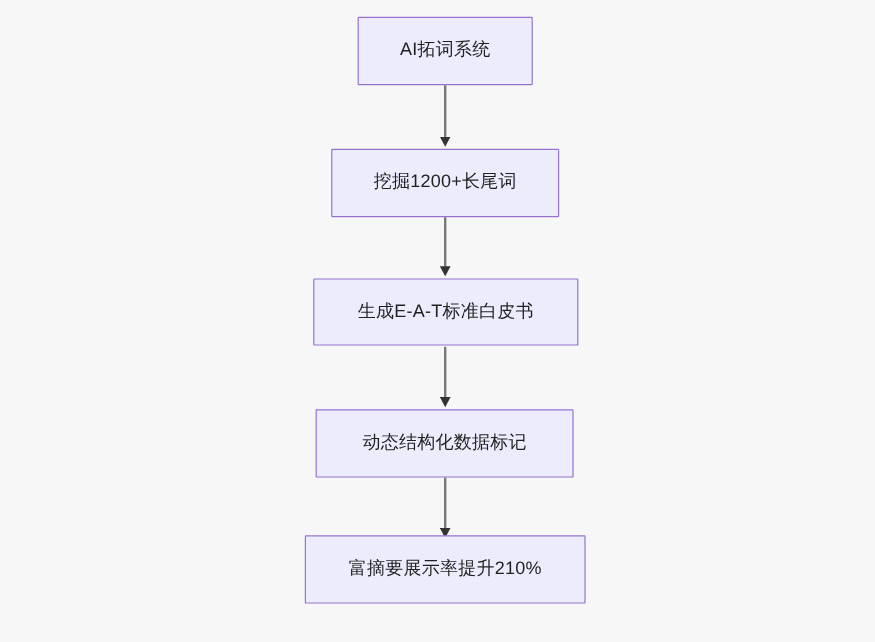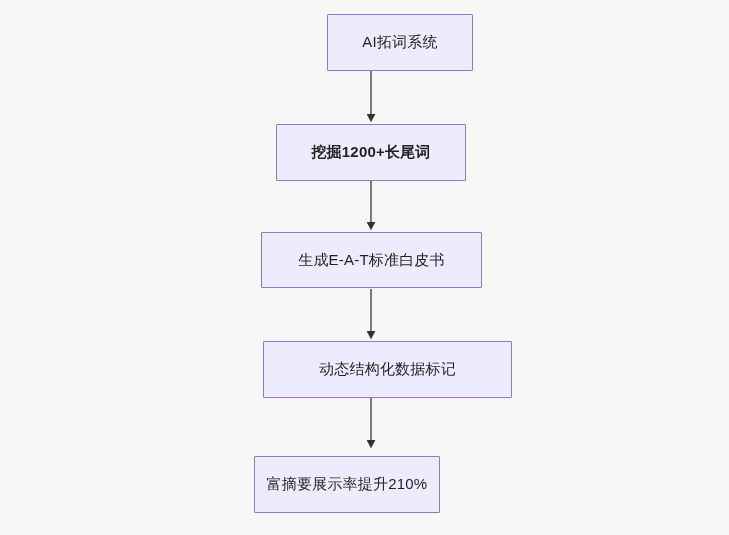"AI拓词系统" #node-0 { margin-left: 29px -> none }
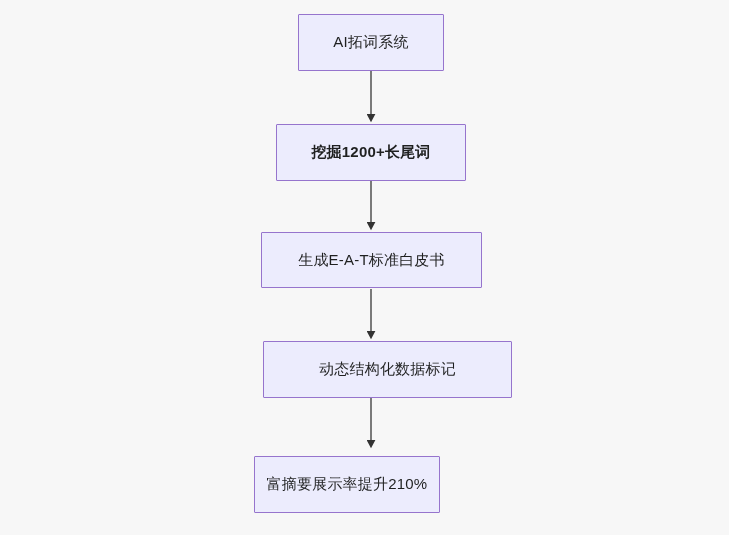"挖掘1200+长尾词" #node-1 { font-weight: bold -> none }
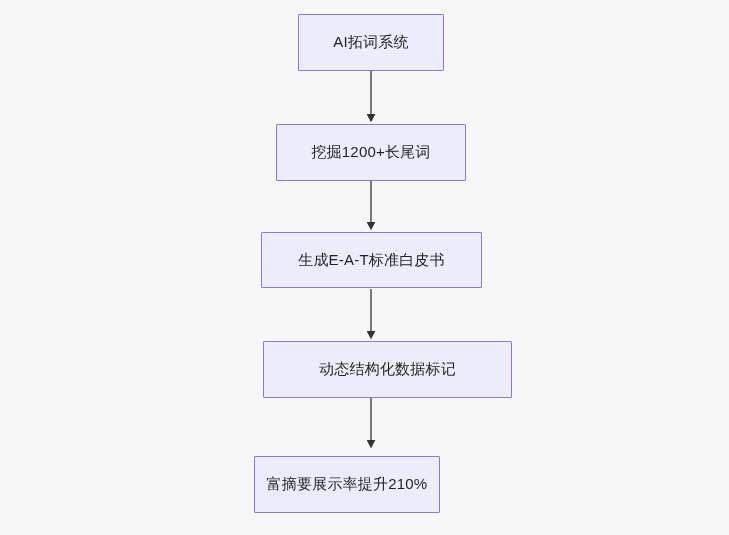"动态结构化数据标记" #node-3 { width: 249px -> 215px }
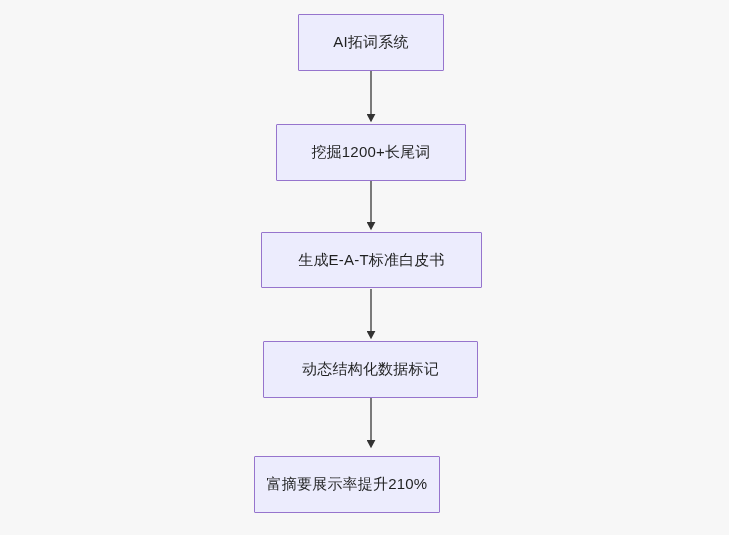"富摘要展示率提升210%" #node-4 { top: 456px -> 446px; width: 186px -> 234px }
